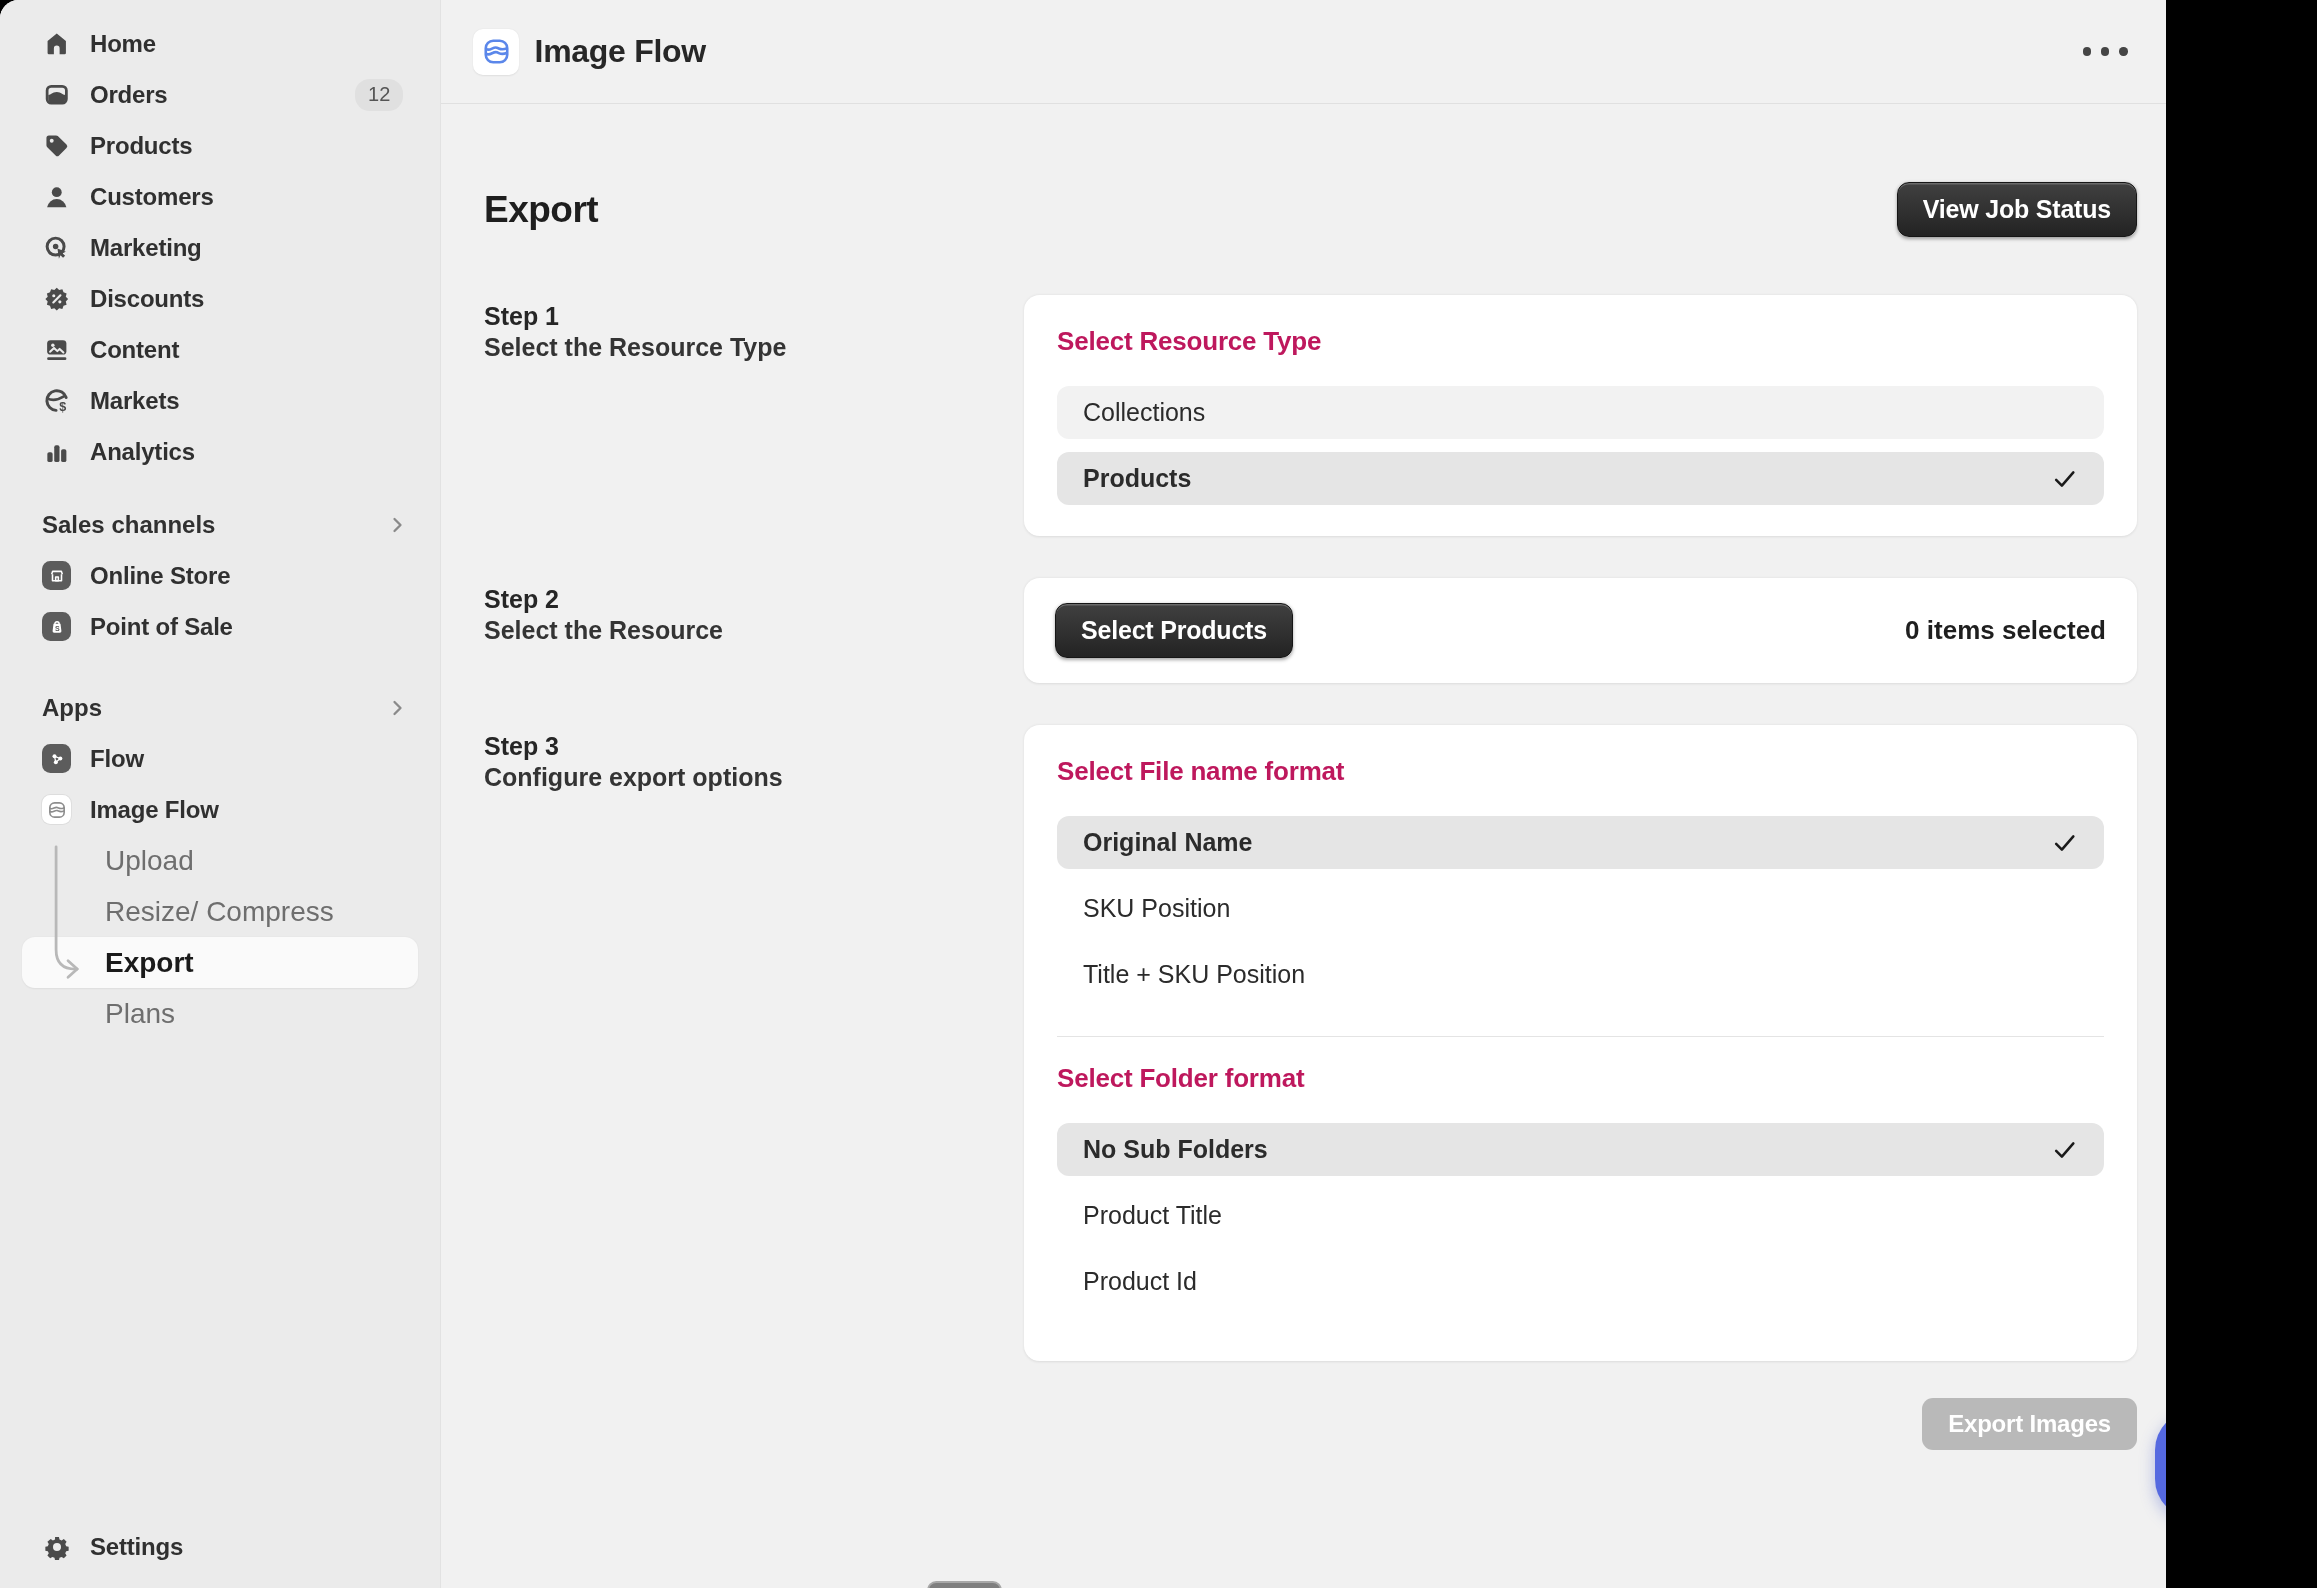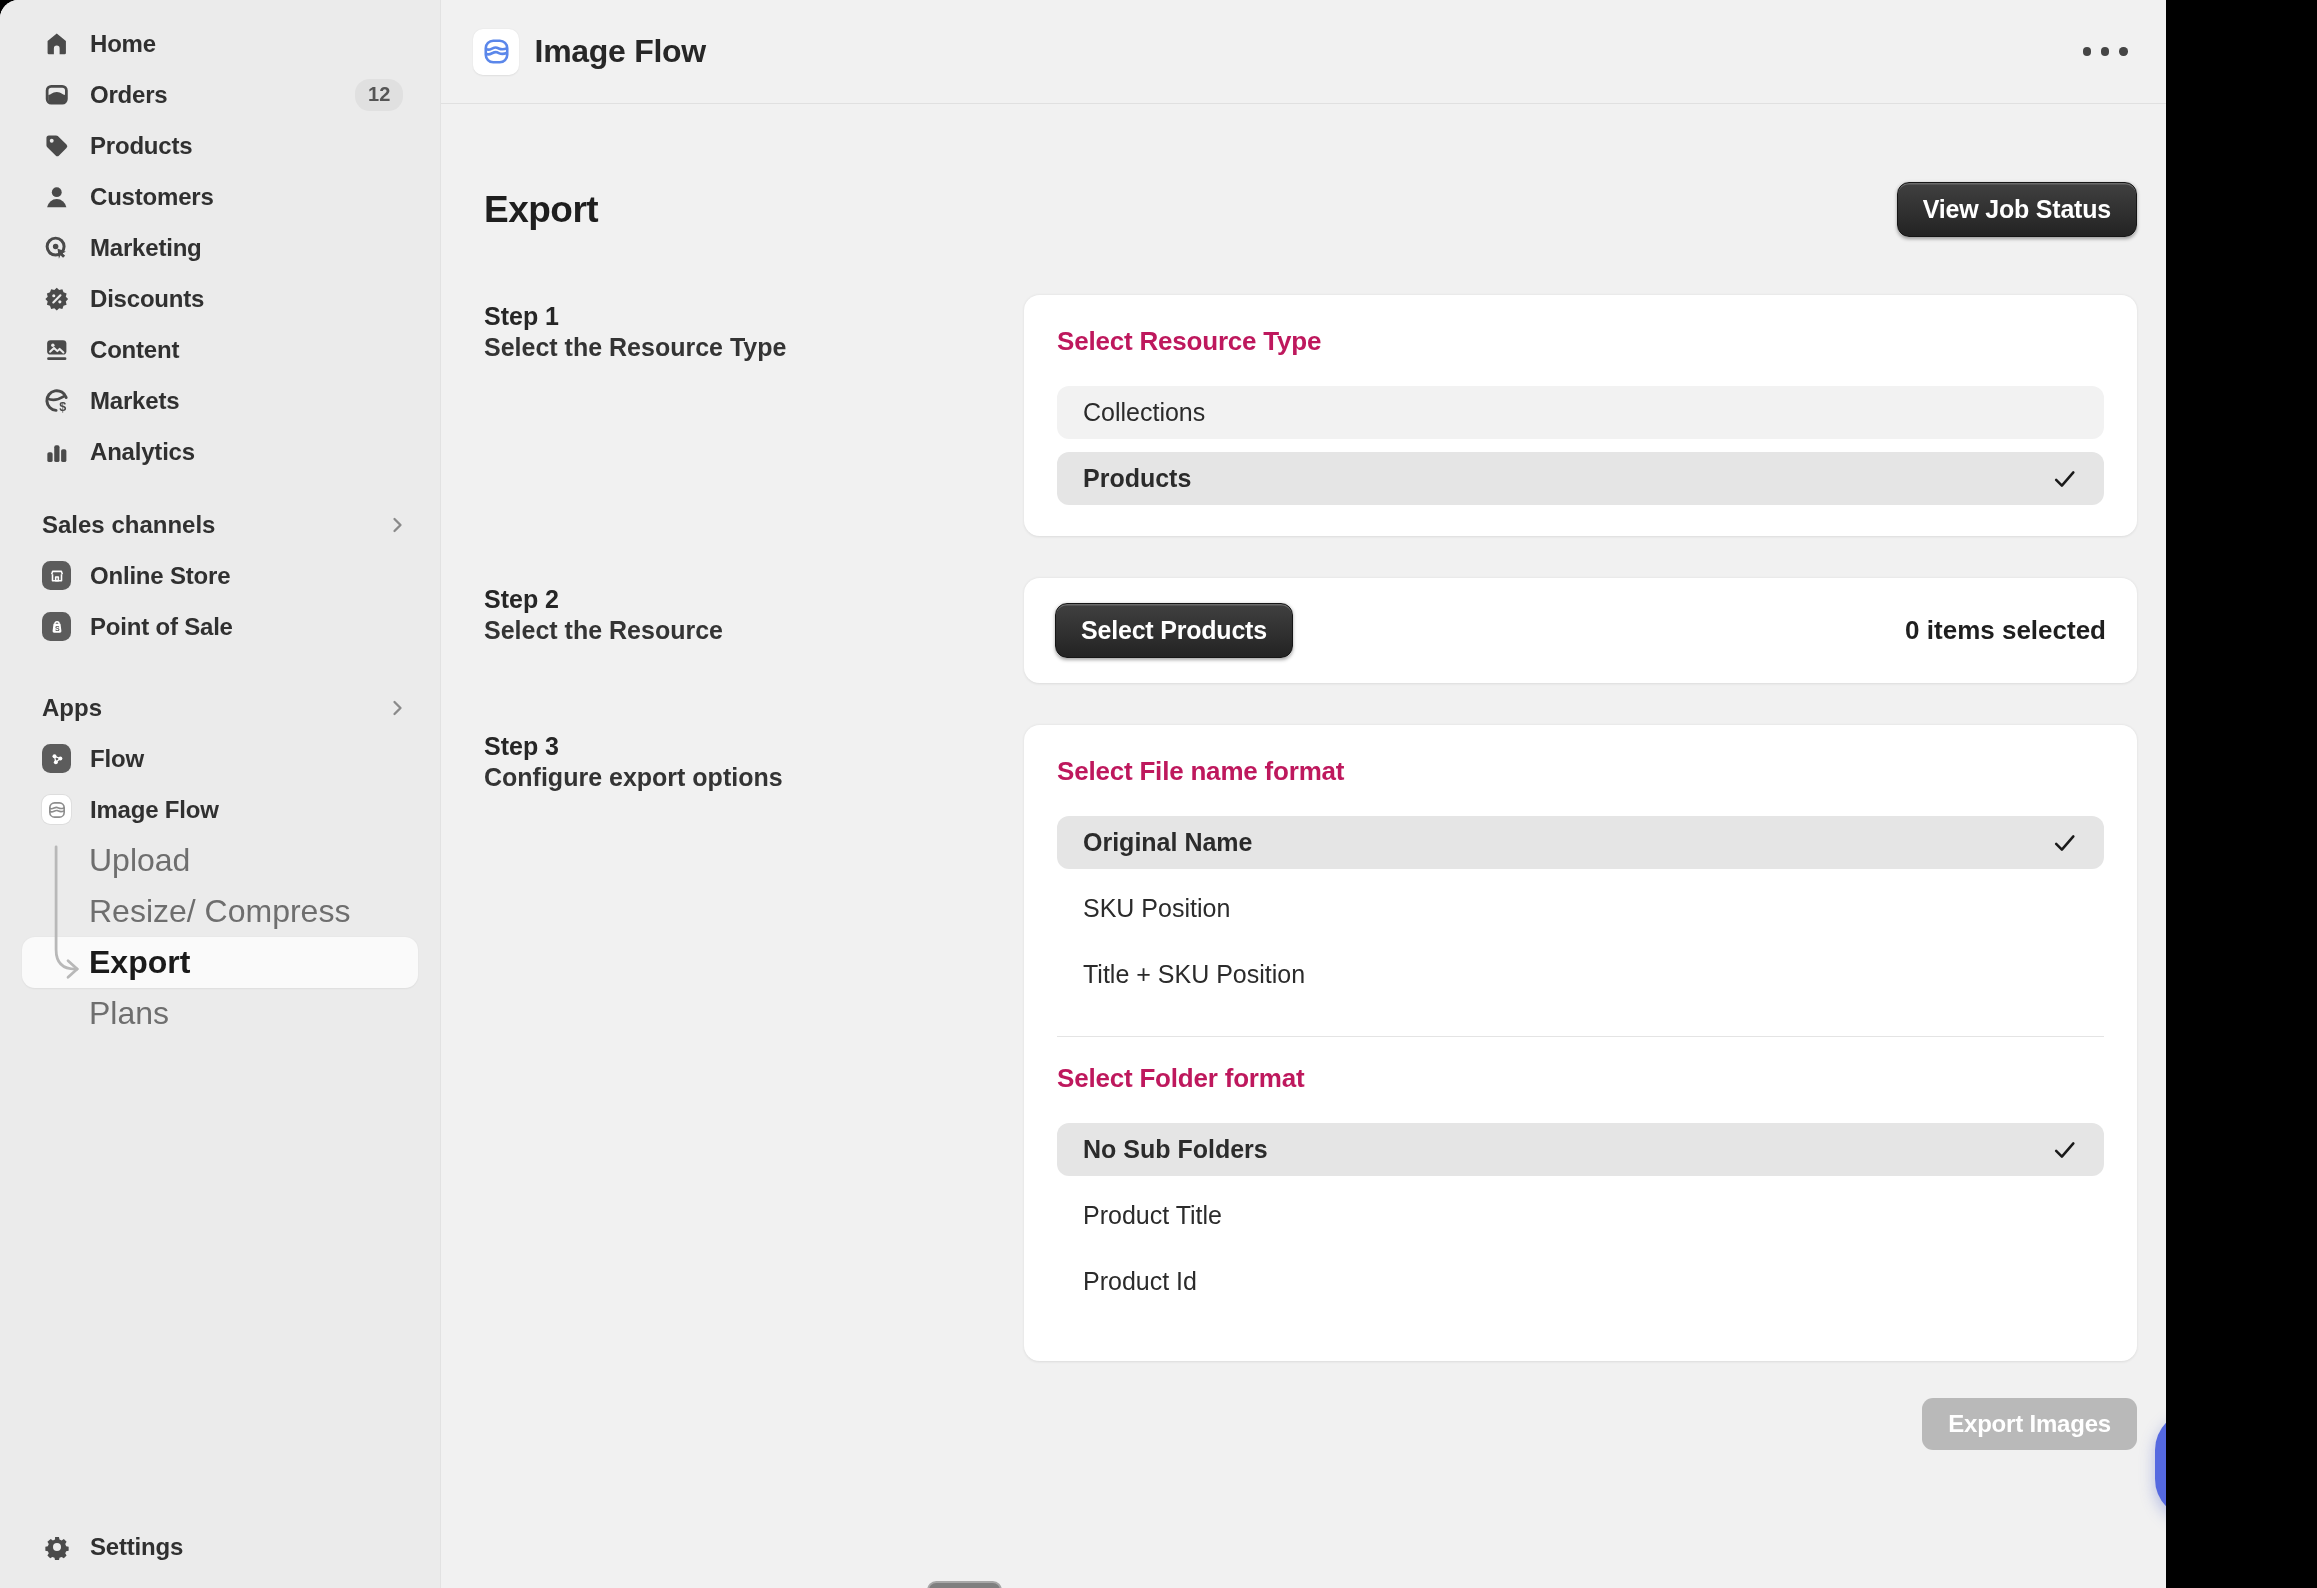"12" .badge { font-weight: 700 -> 400 }
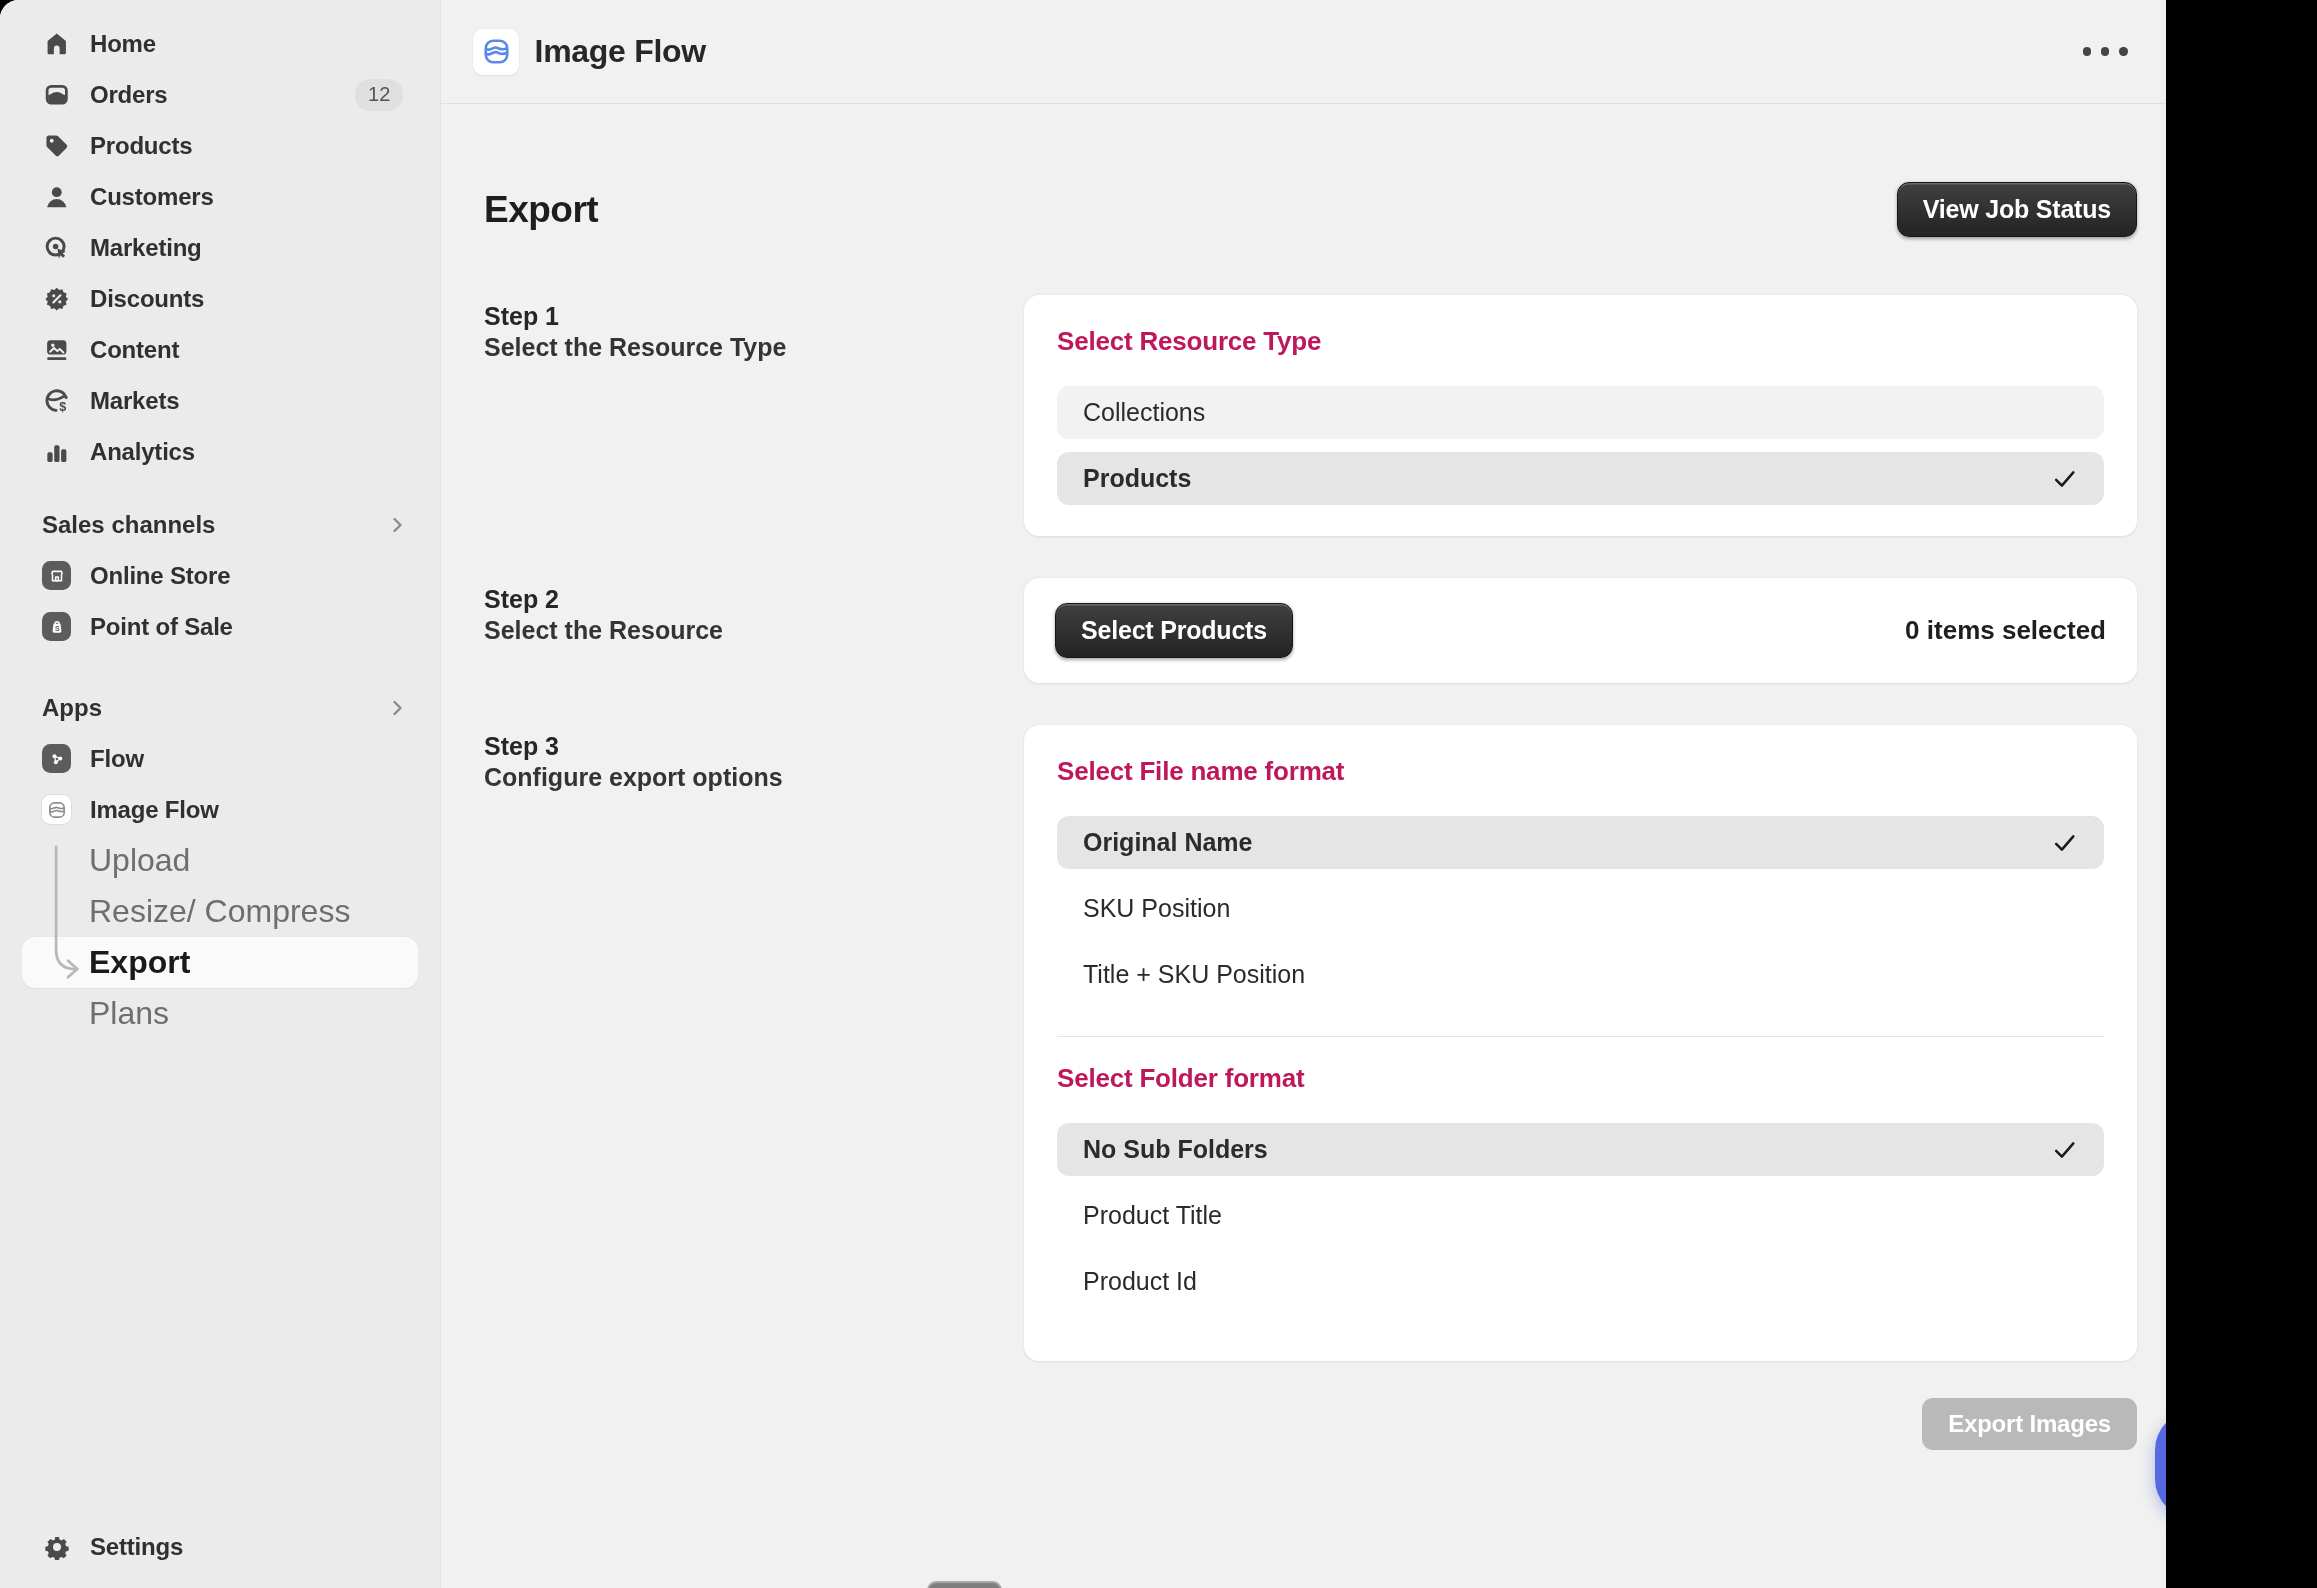"Upload" .sub-item .lbl { font-size: 32px -> 28px; margin-left: none -> 16px }
